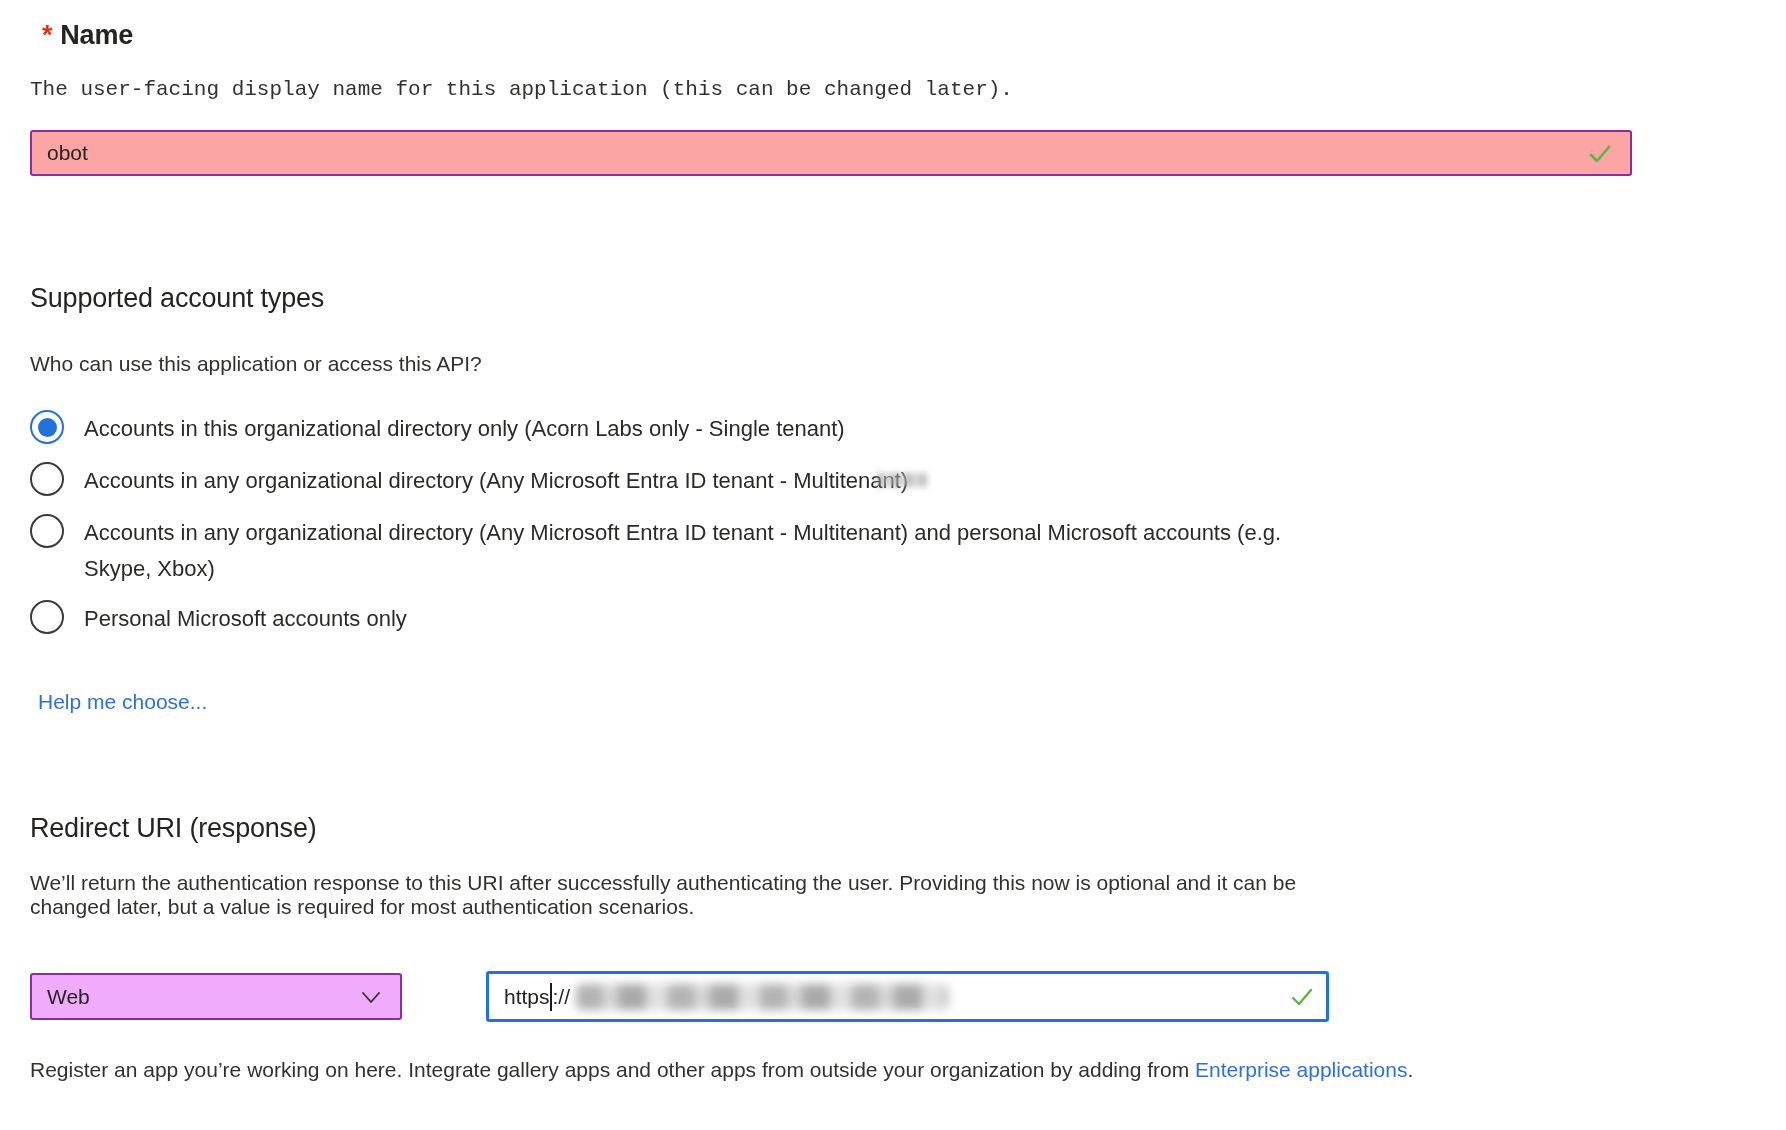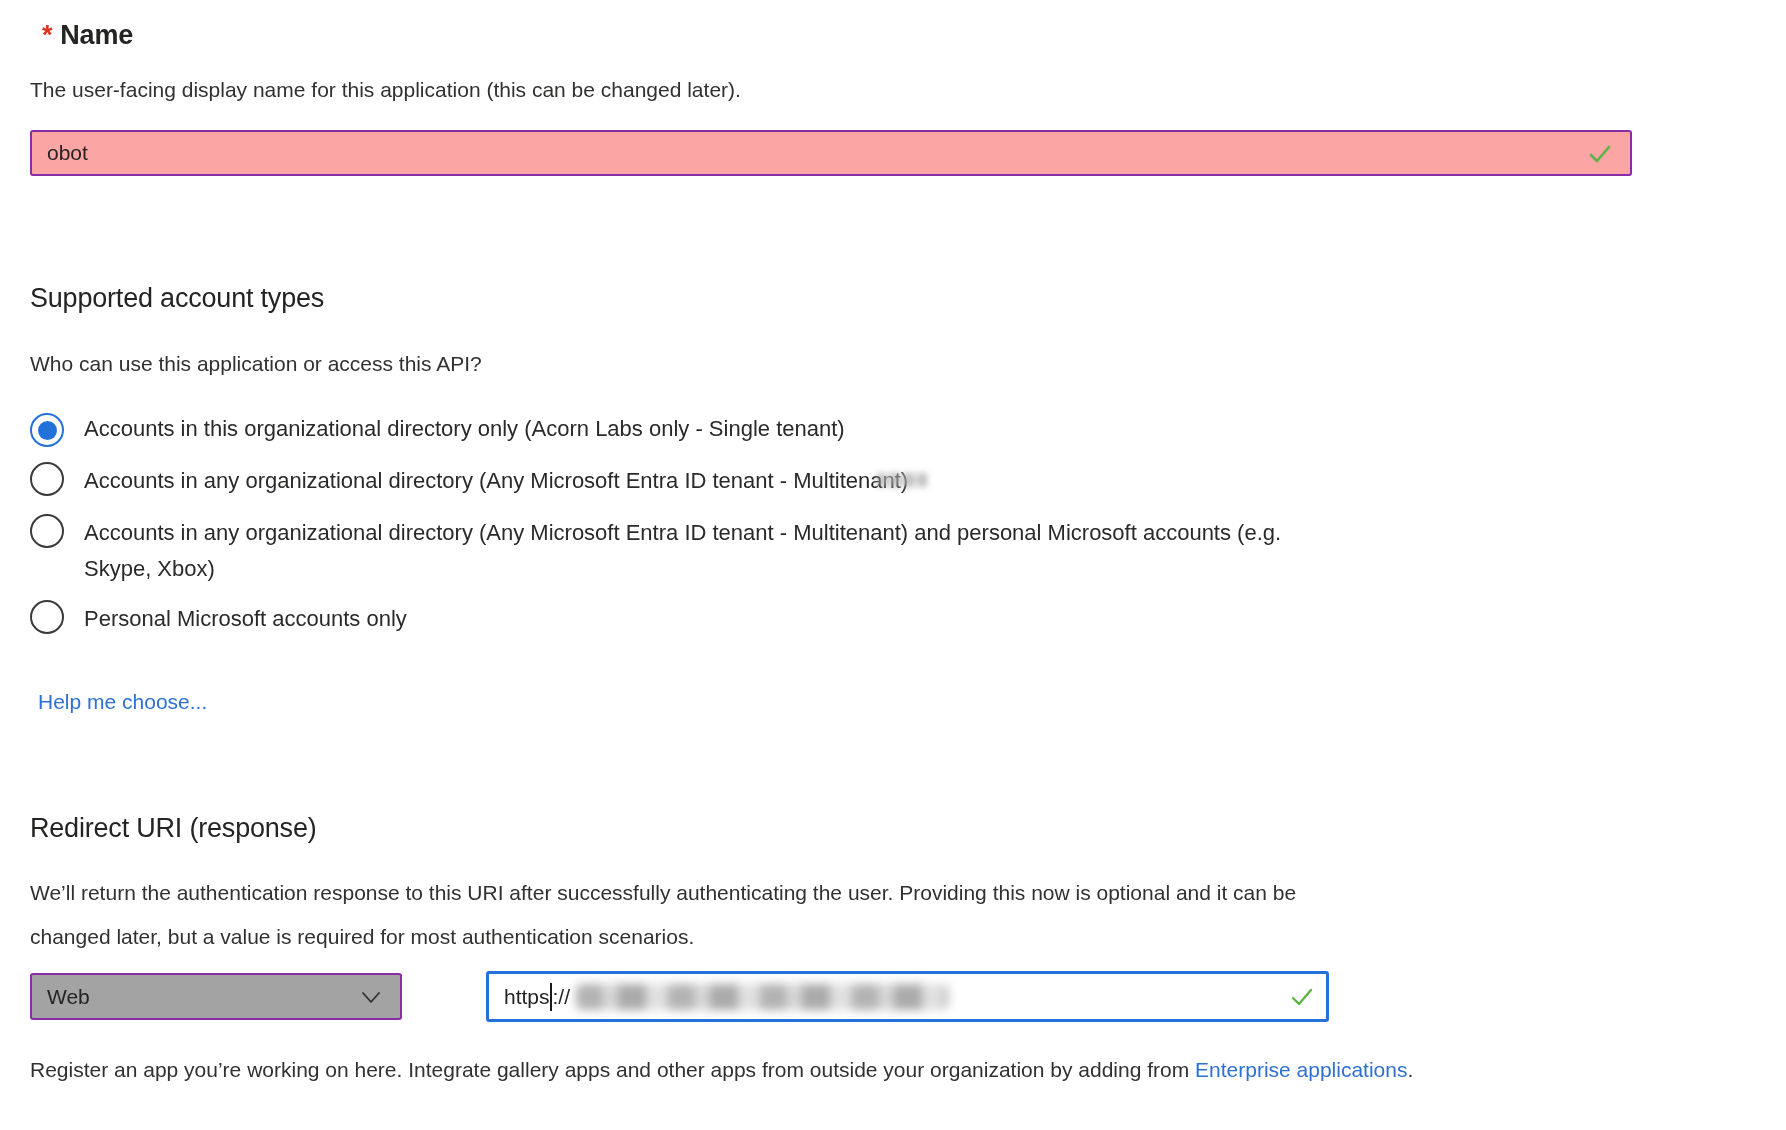"The user-facing display name for" div.abs { font-family: none -> Liberation Mono, monospace }
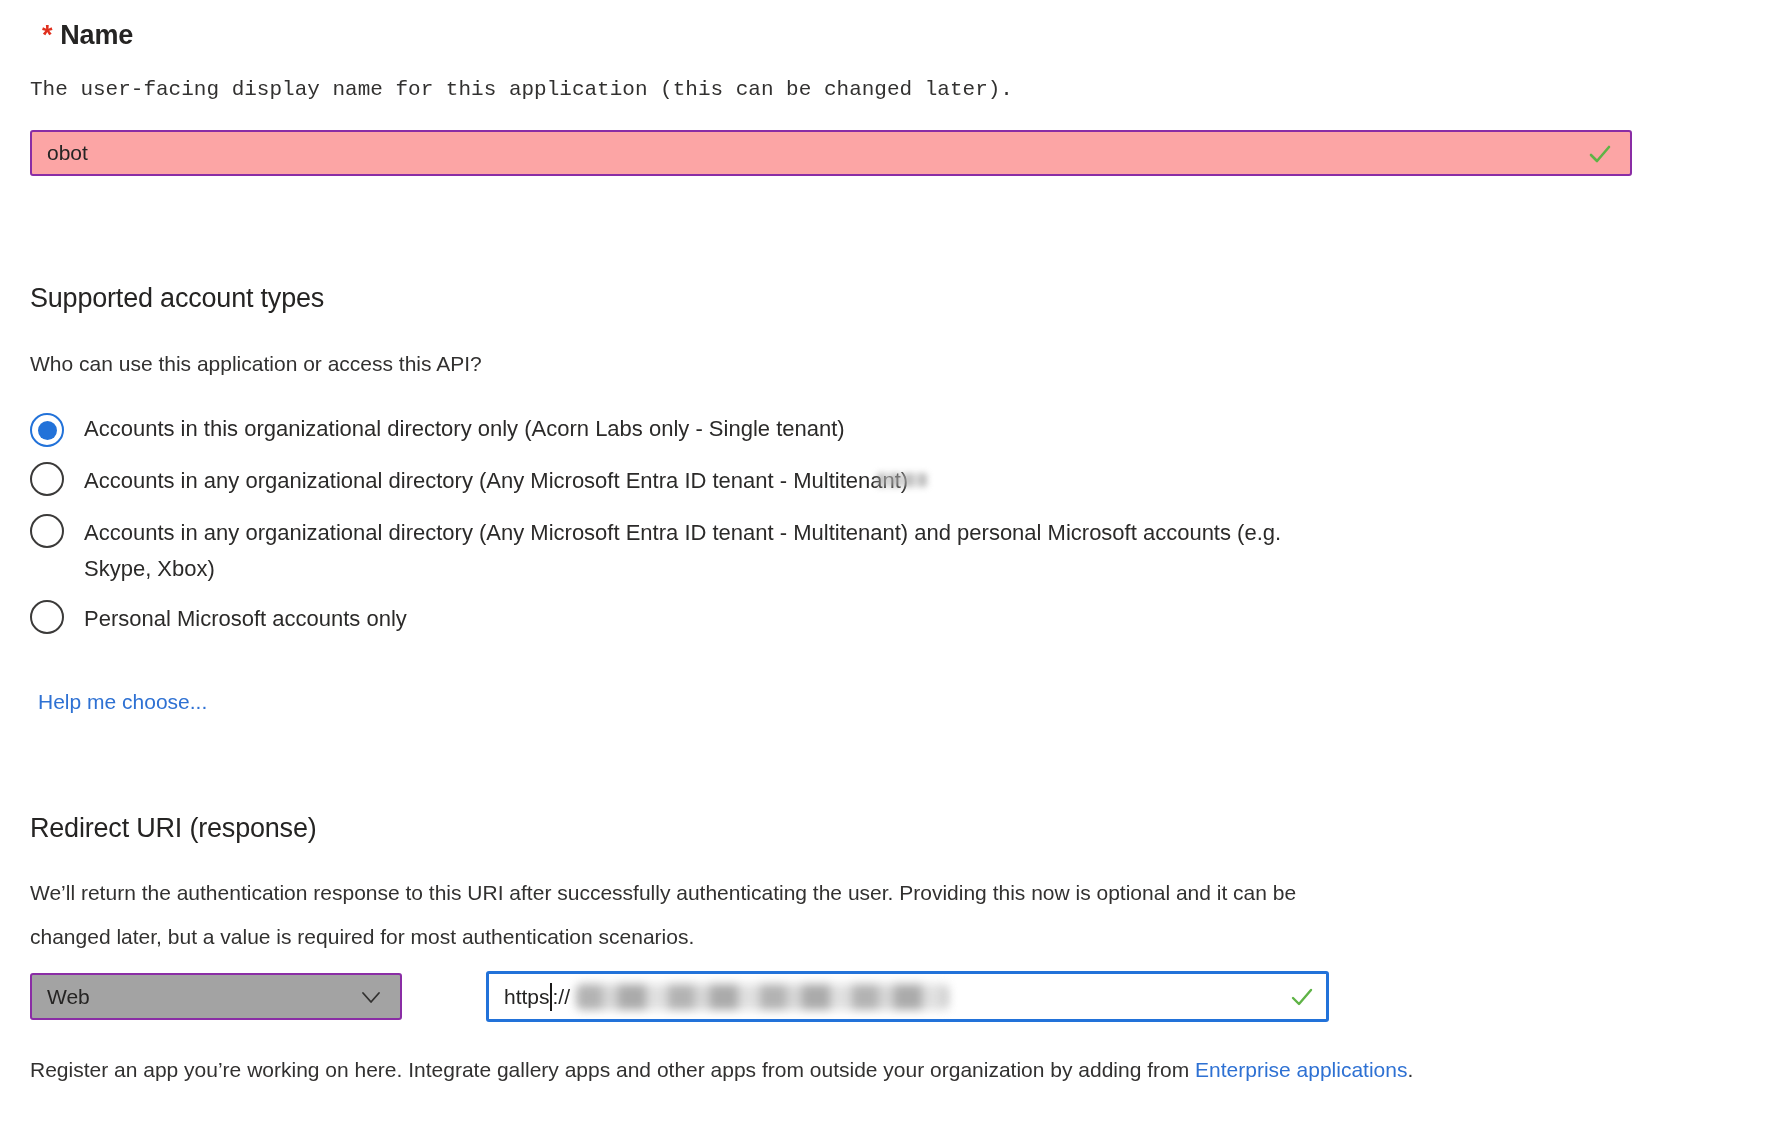"Accounts in this organizational" div.radio-row { align-items: flex-end -> none }
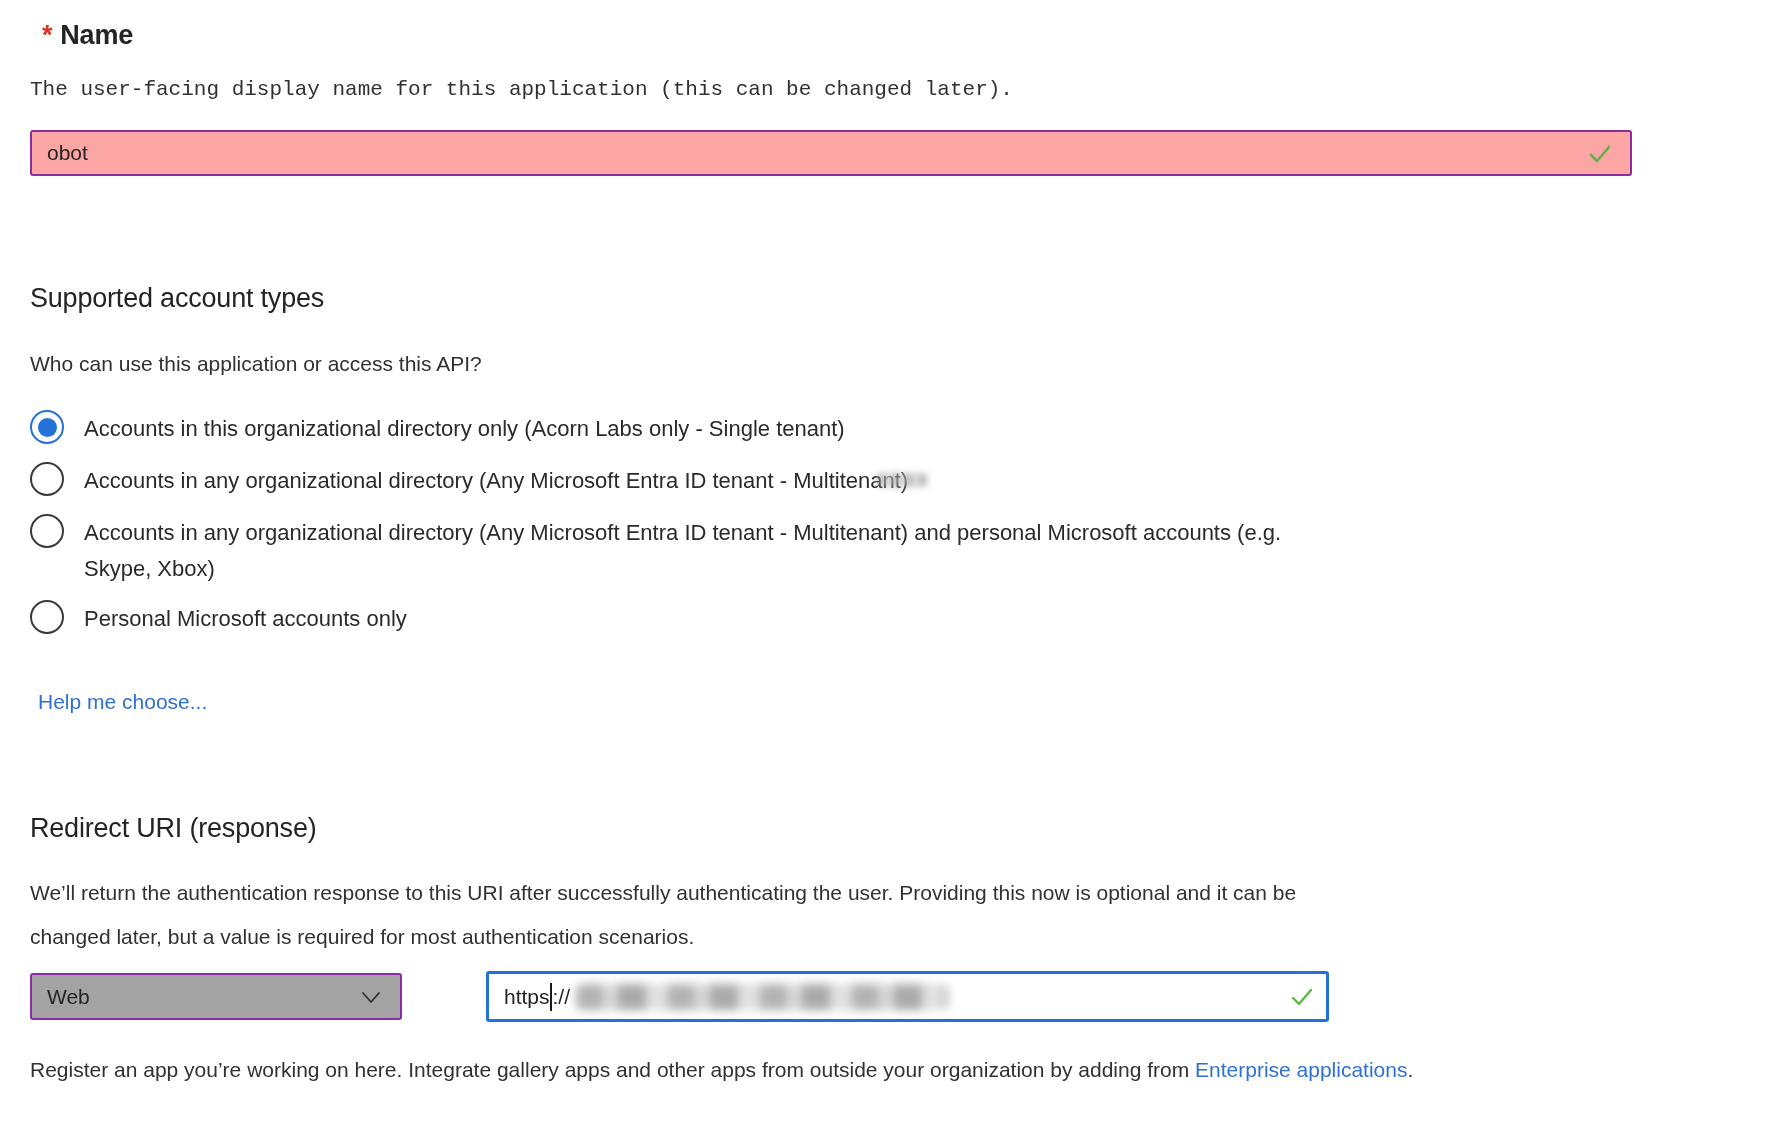"We’ll return the authentication response" div.abs { line-height: 44px -> 24px }
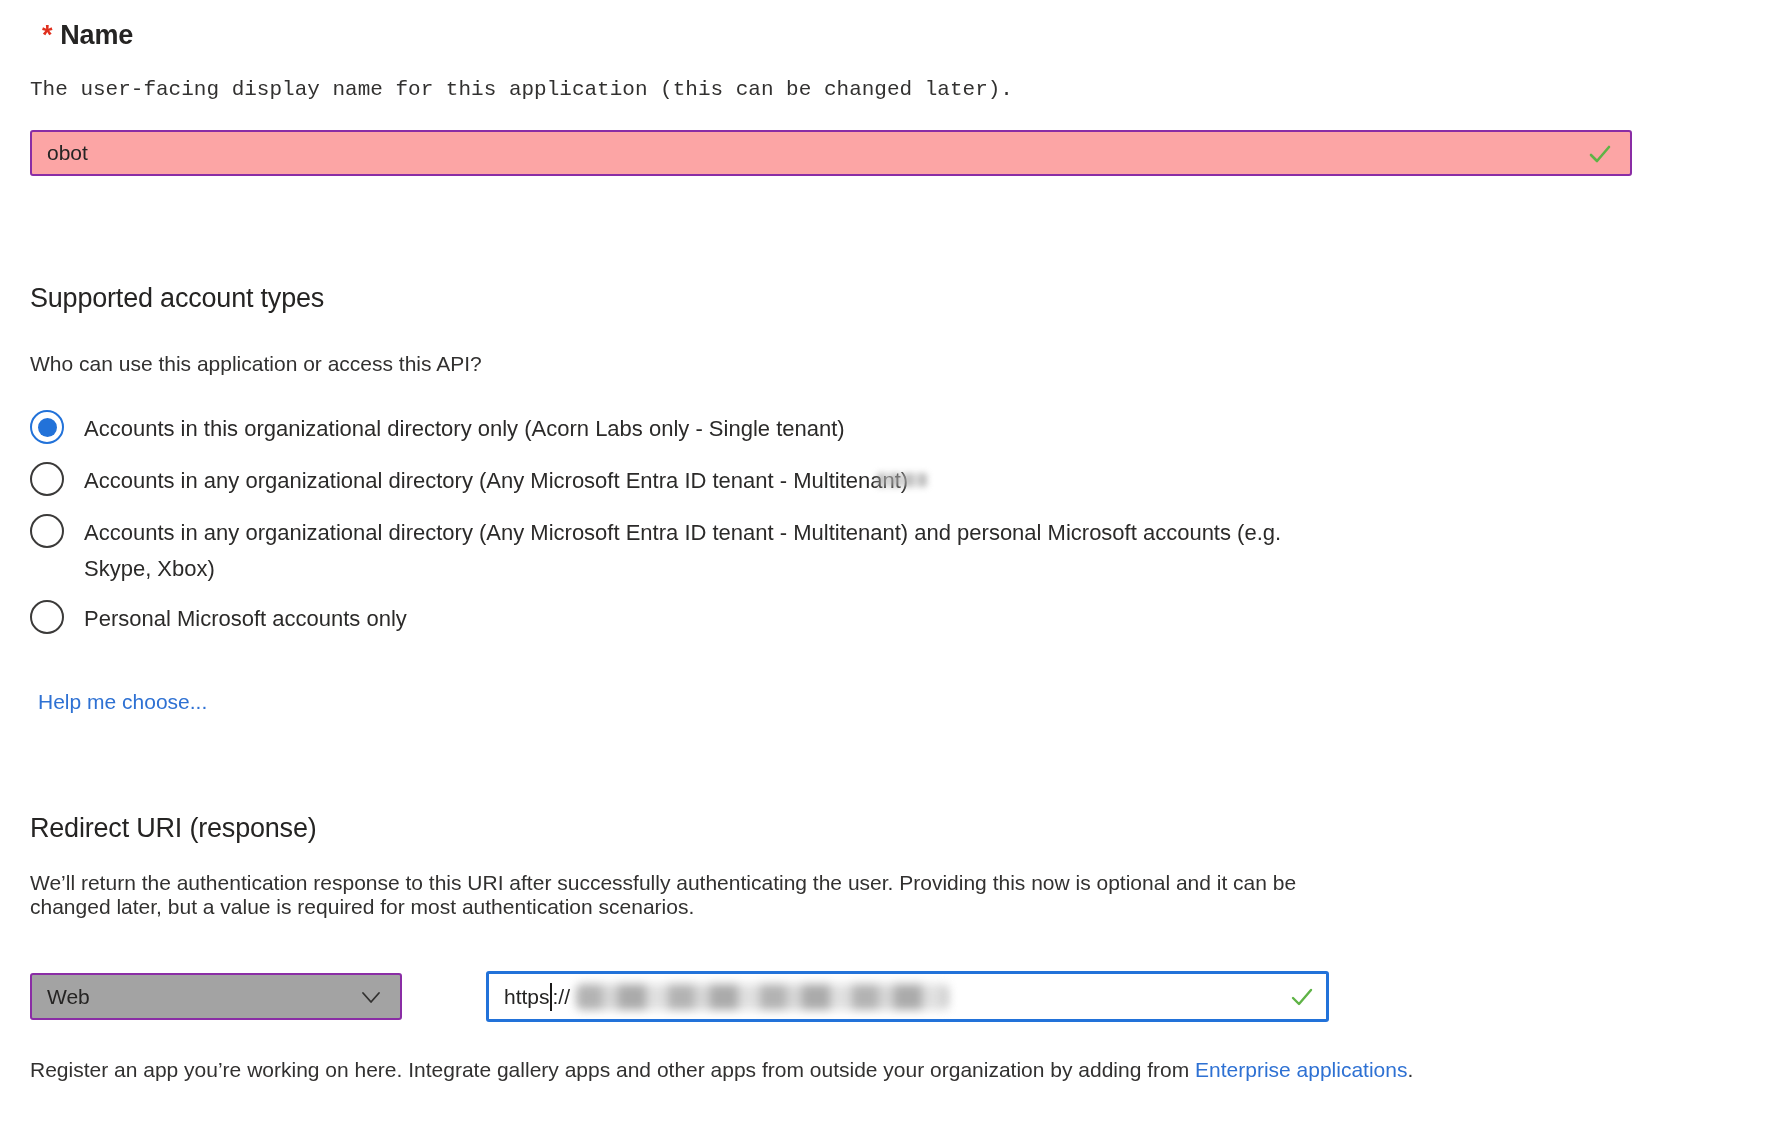"Web" .select-box { background: #a3a3a3 -> #f0abfc }
